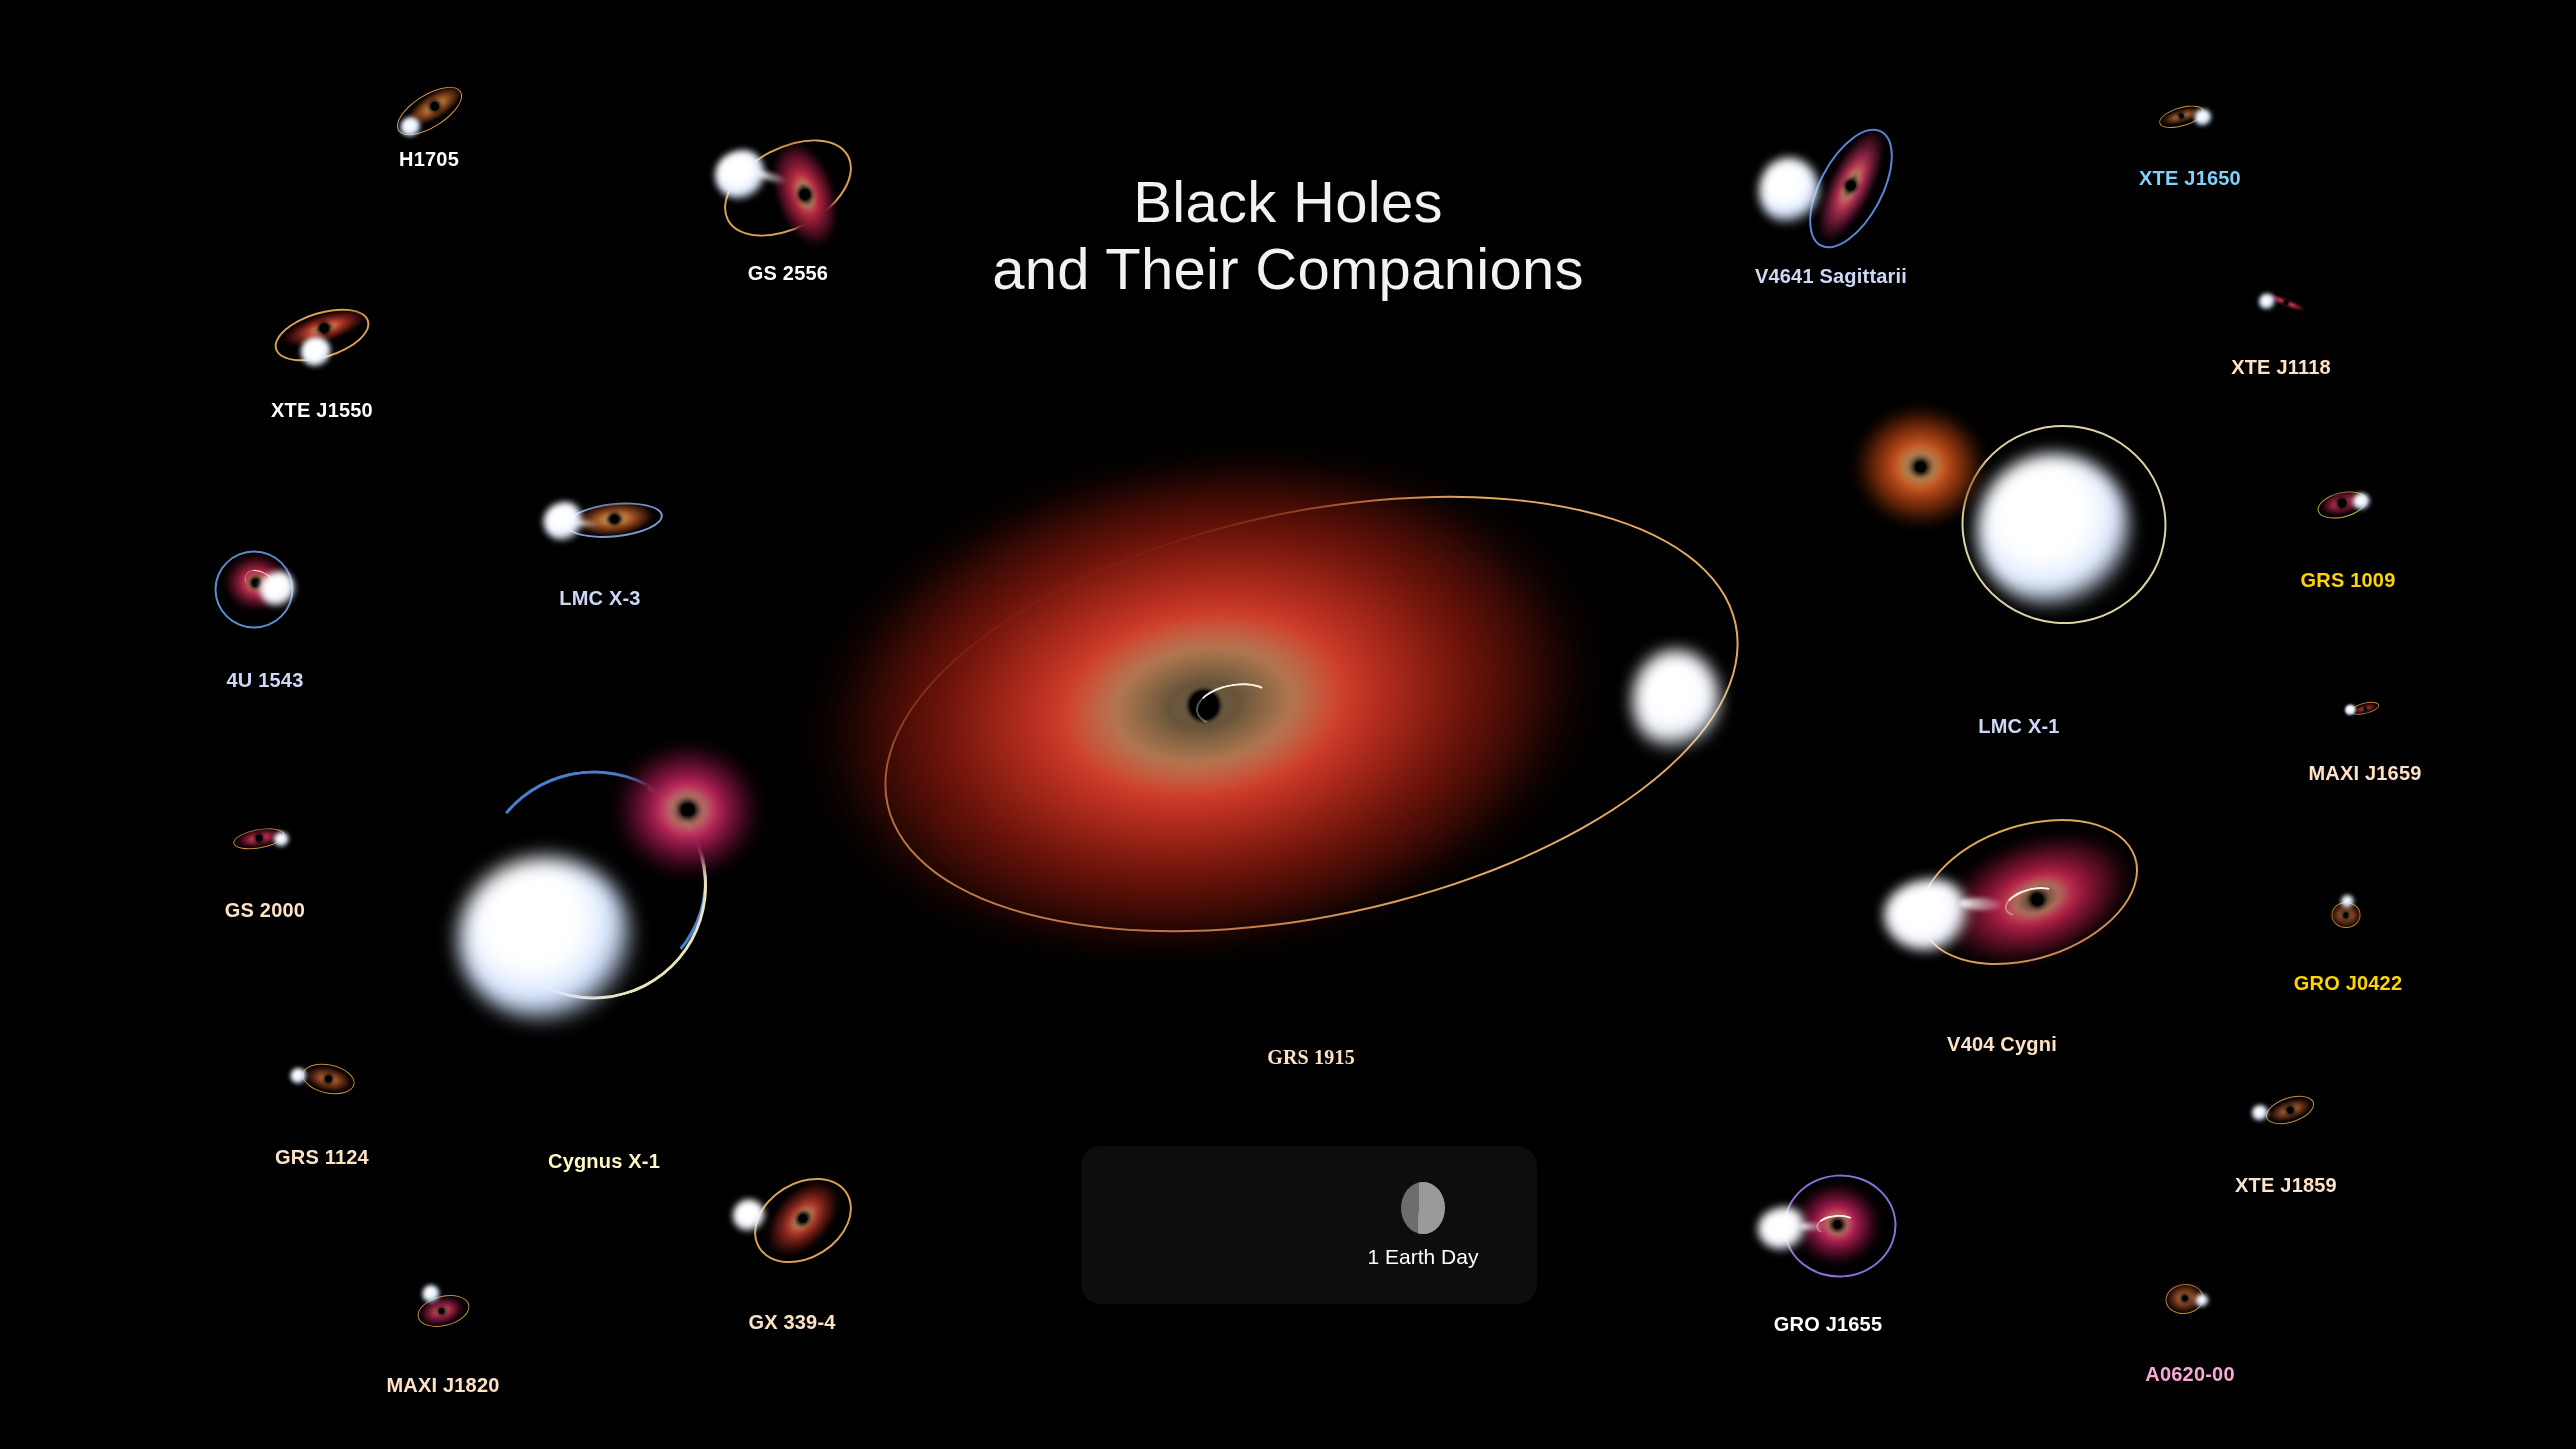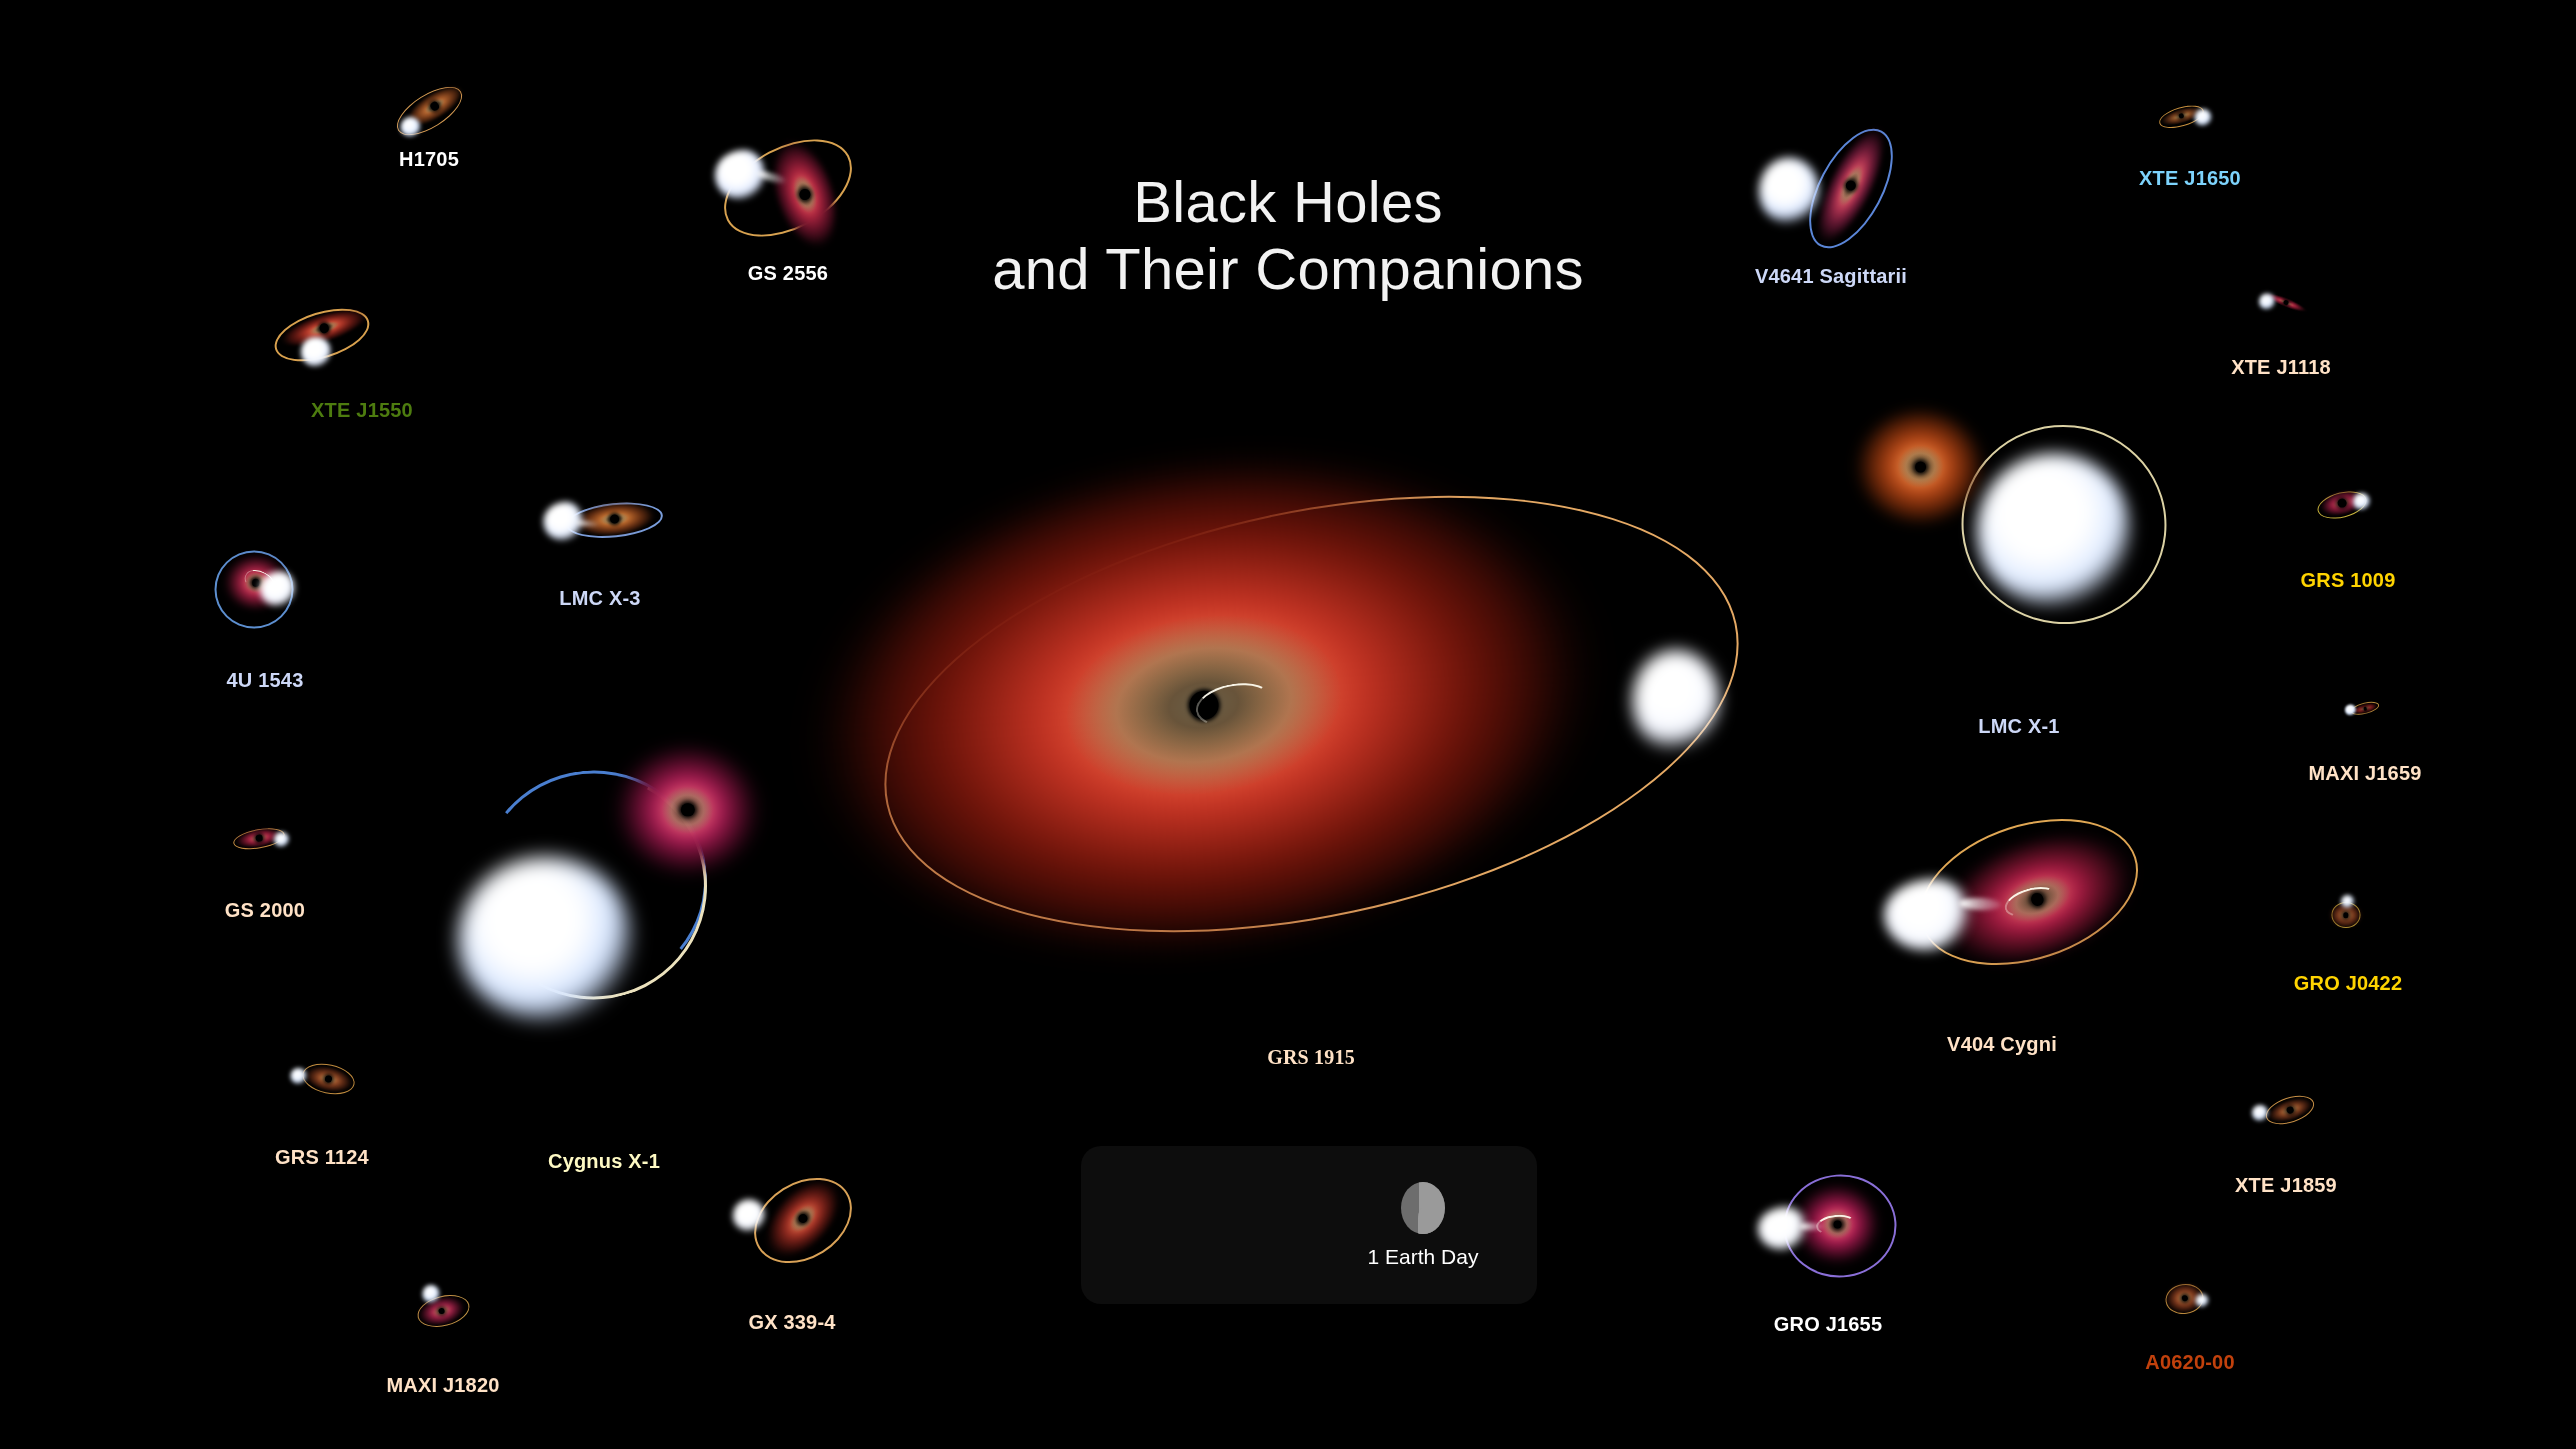"XTE J1550" div.label { color: #4d7c0f -> #ffffff; margin-left: 40px -> none }
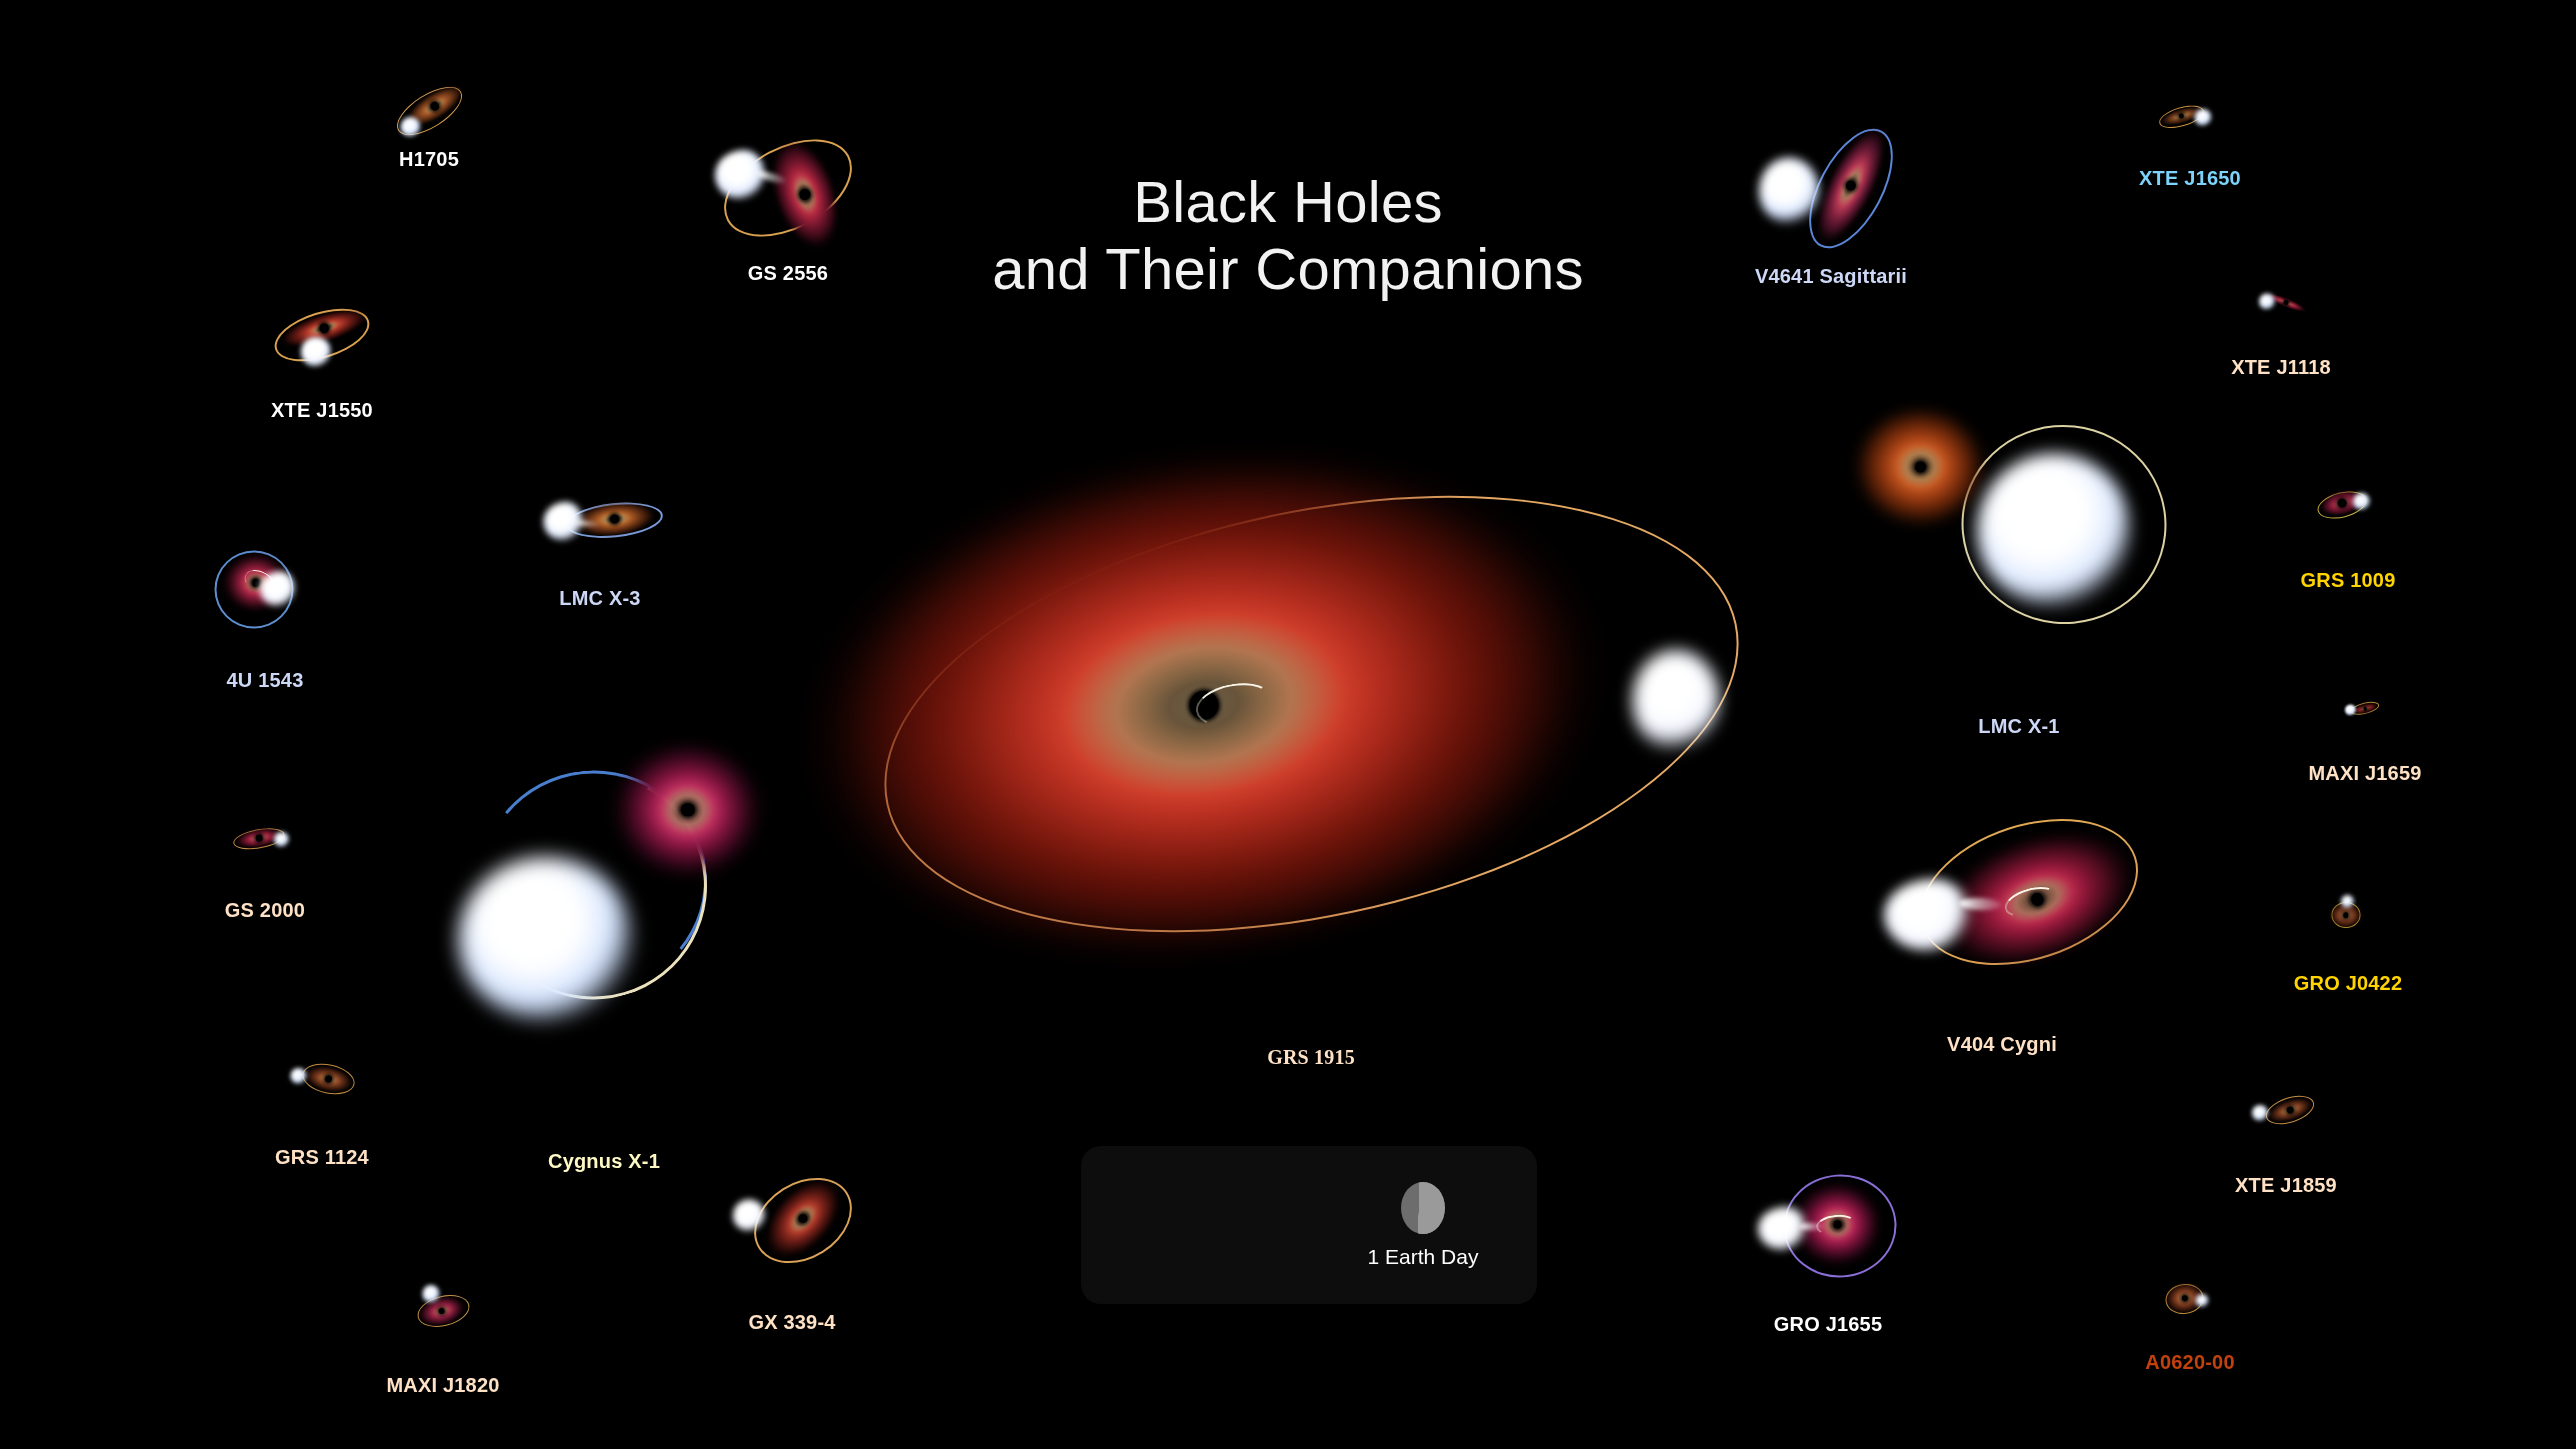"A0620-00" div.label { color: #c2410c -> #f9a8d4; top: 52px -> 64px }
